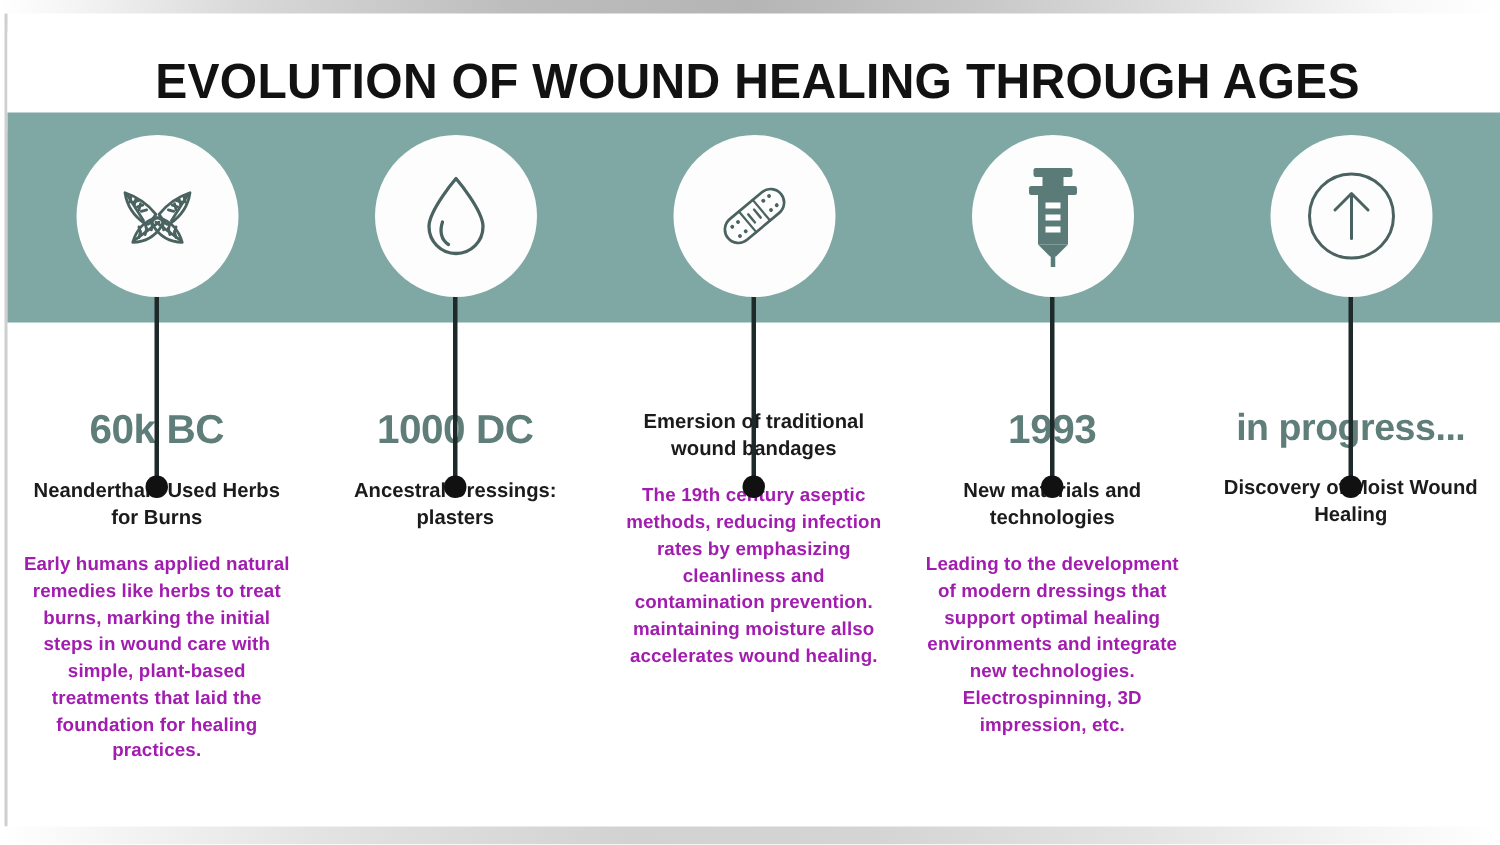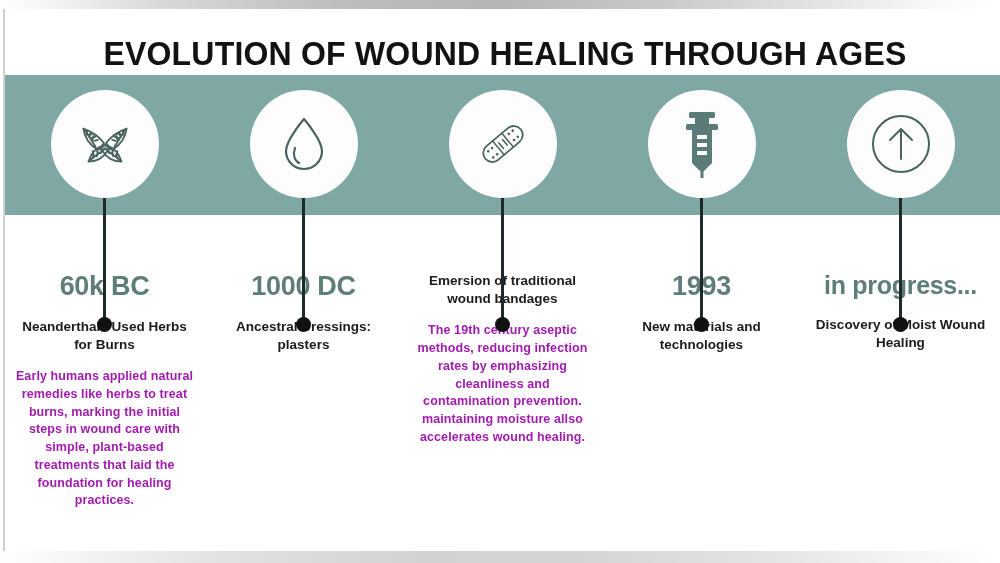"Leading to the development of" div.body-text { html: none -> <div>Leading to the development of modern dressings that support optimal healing environments and integrate new technologies. Electrospinning, 3D impression, etc.</div> }
